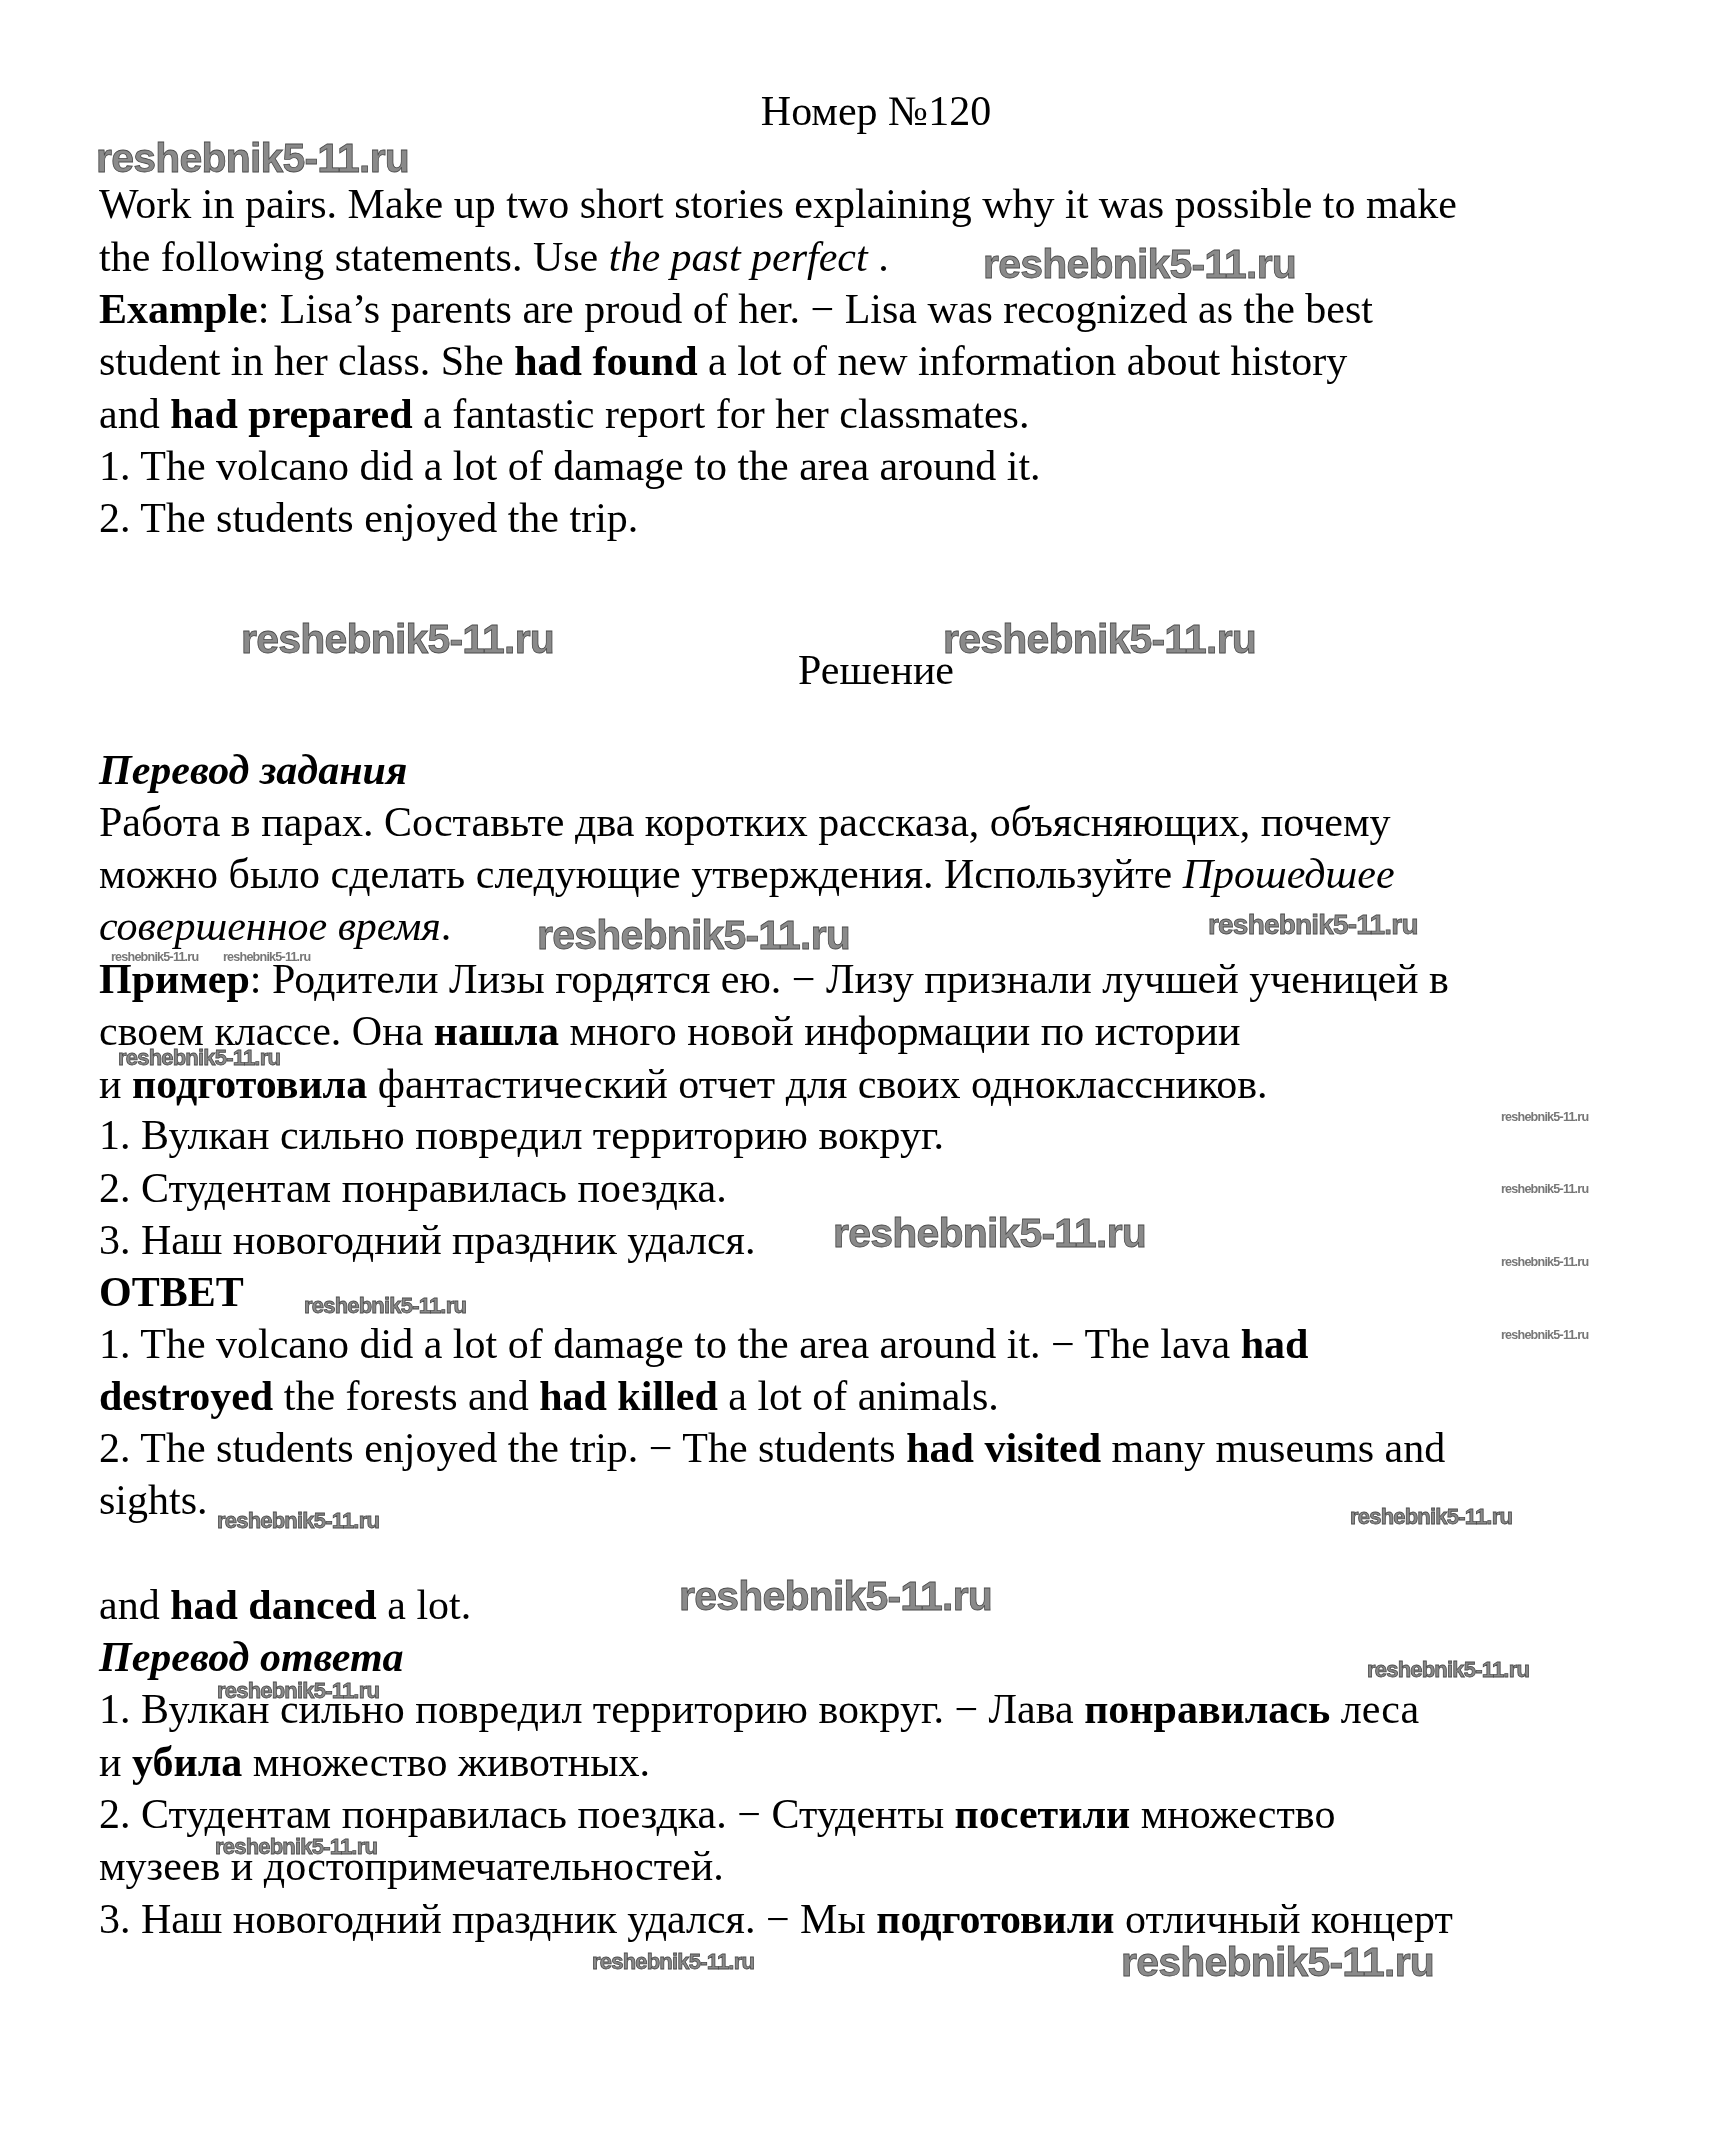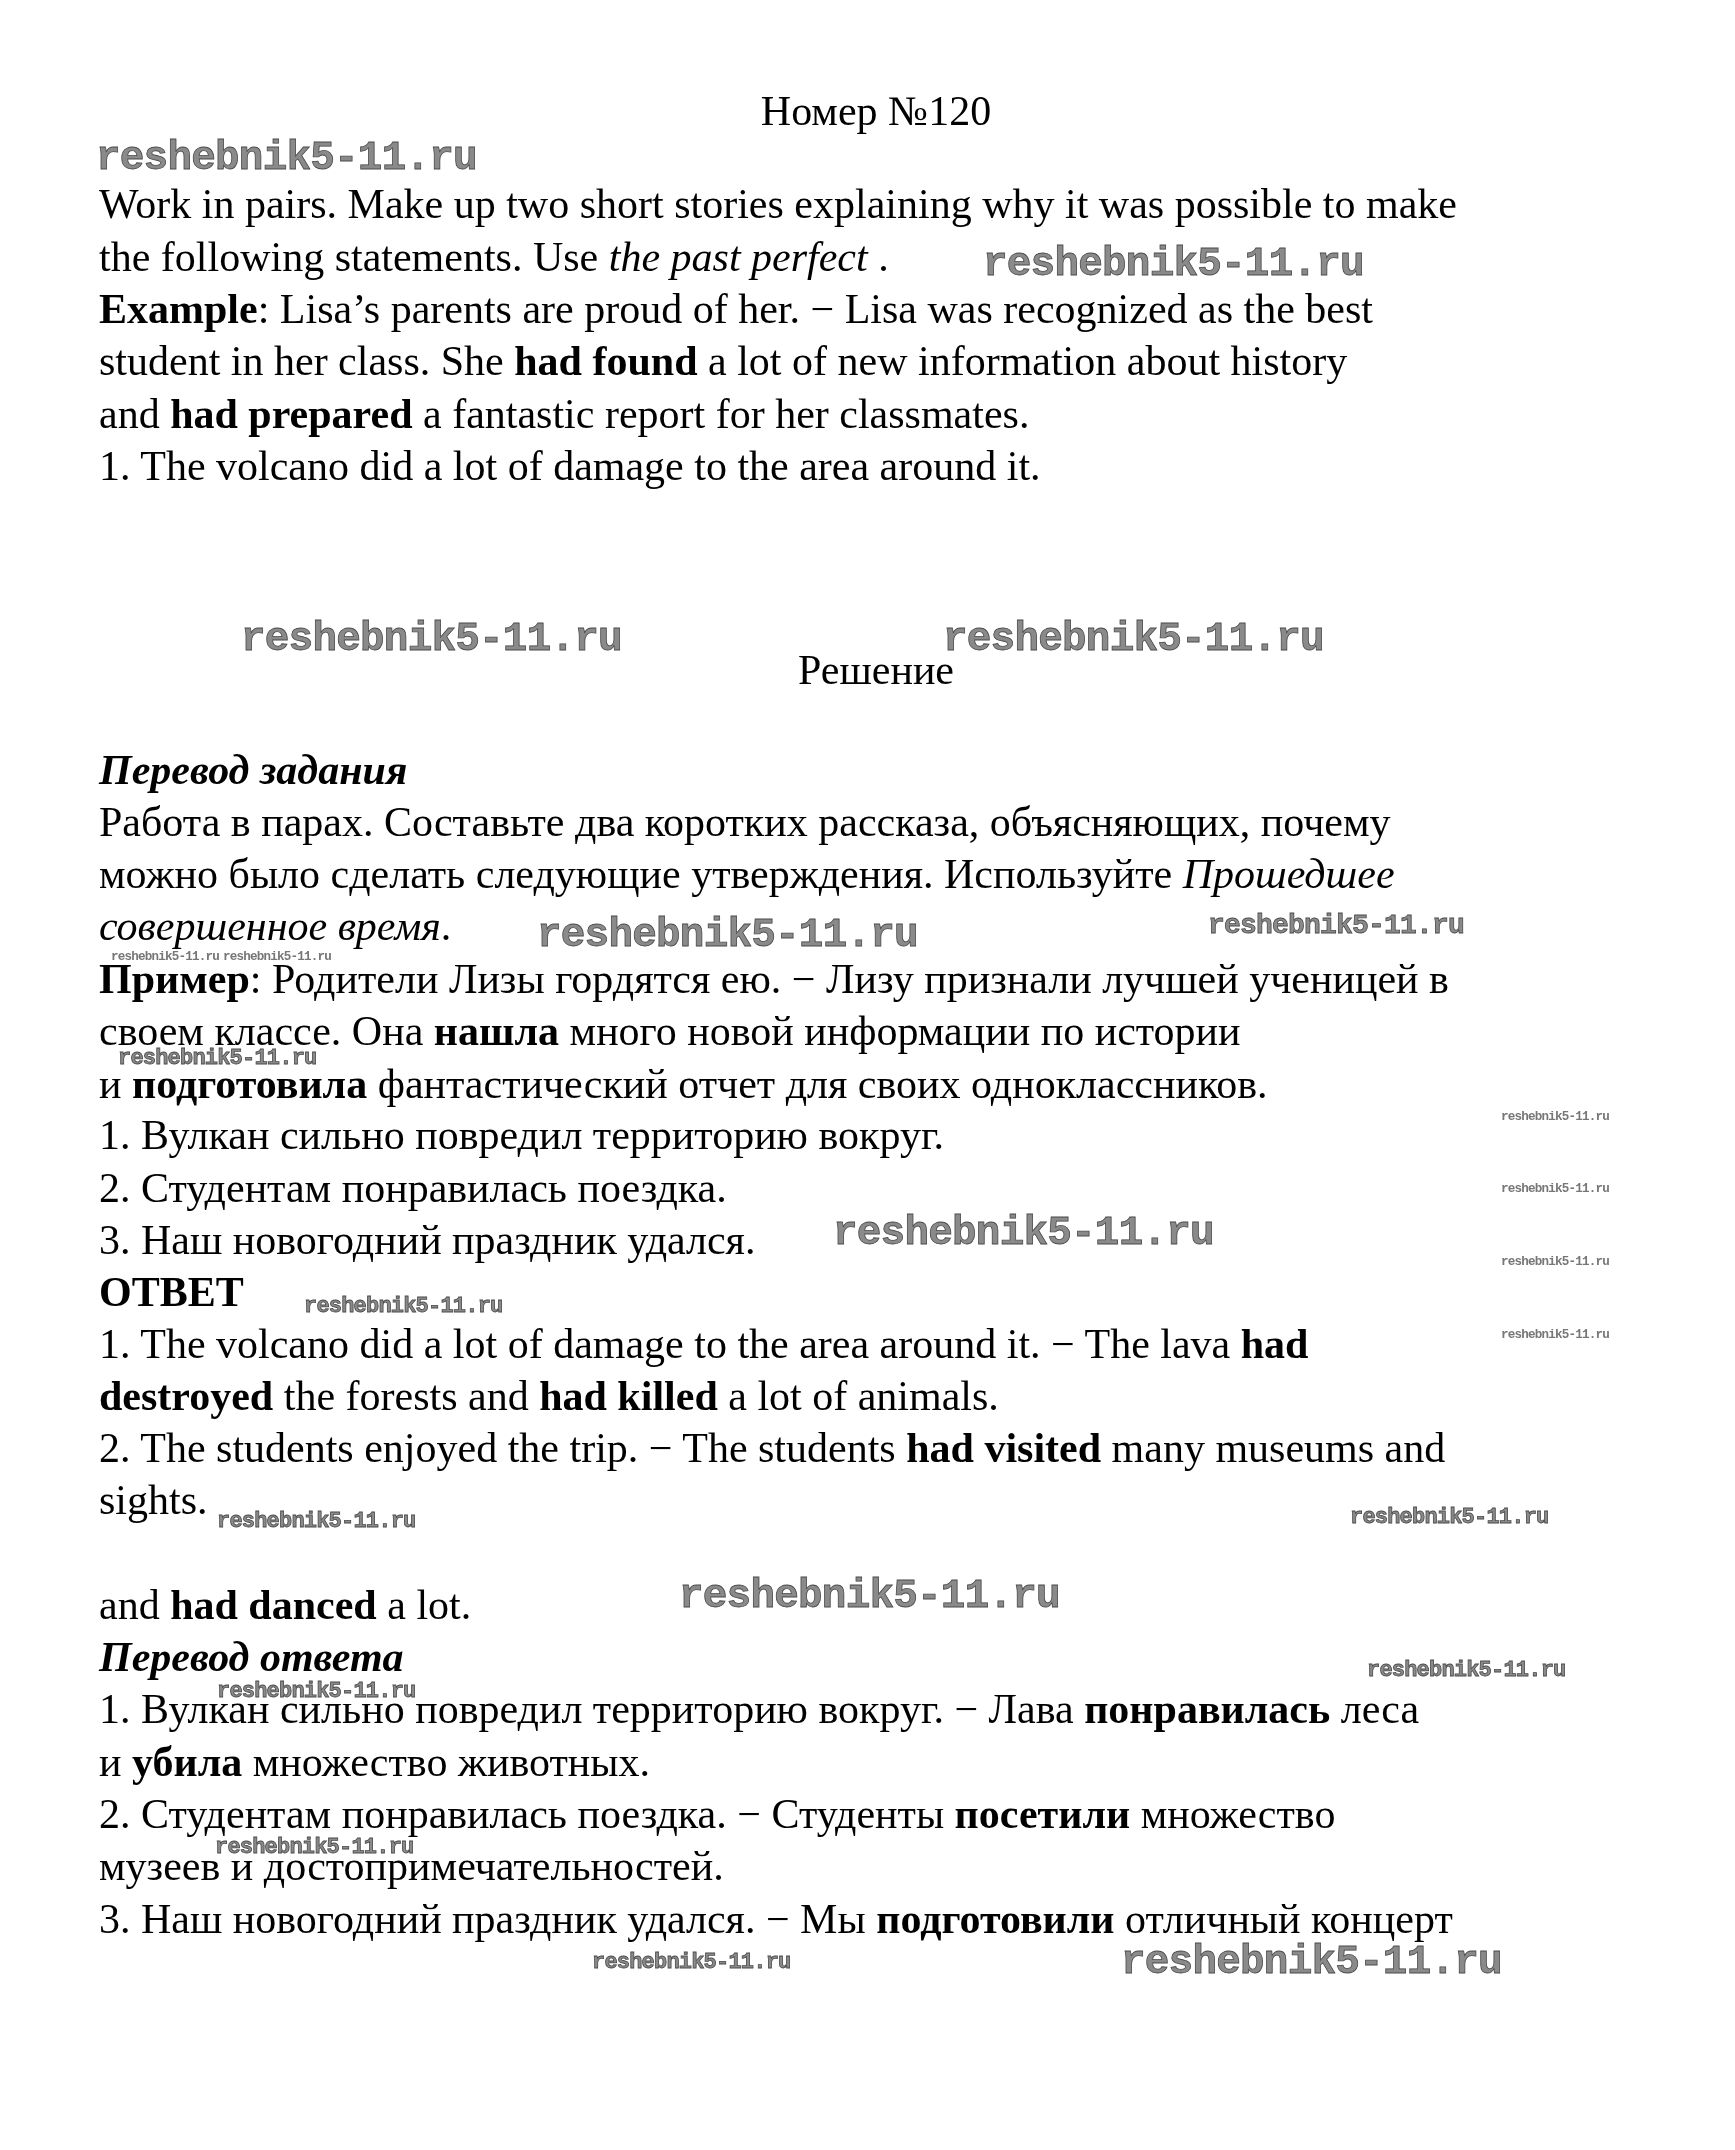"reshebnik5-11.ru" .wm { font-family: Liberation Mono, monospace -> Liberation Sans, sans-serif }
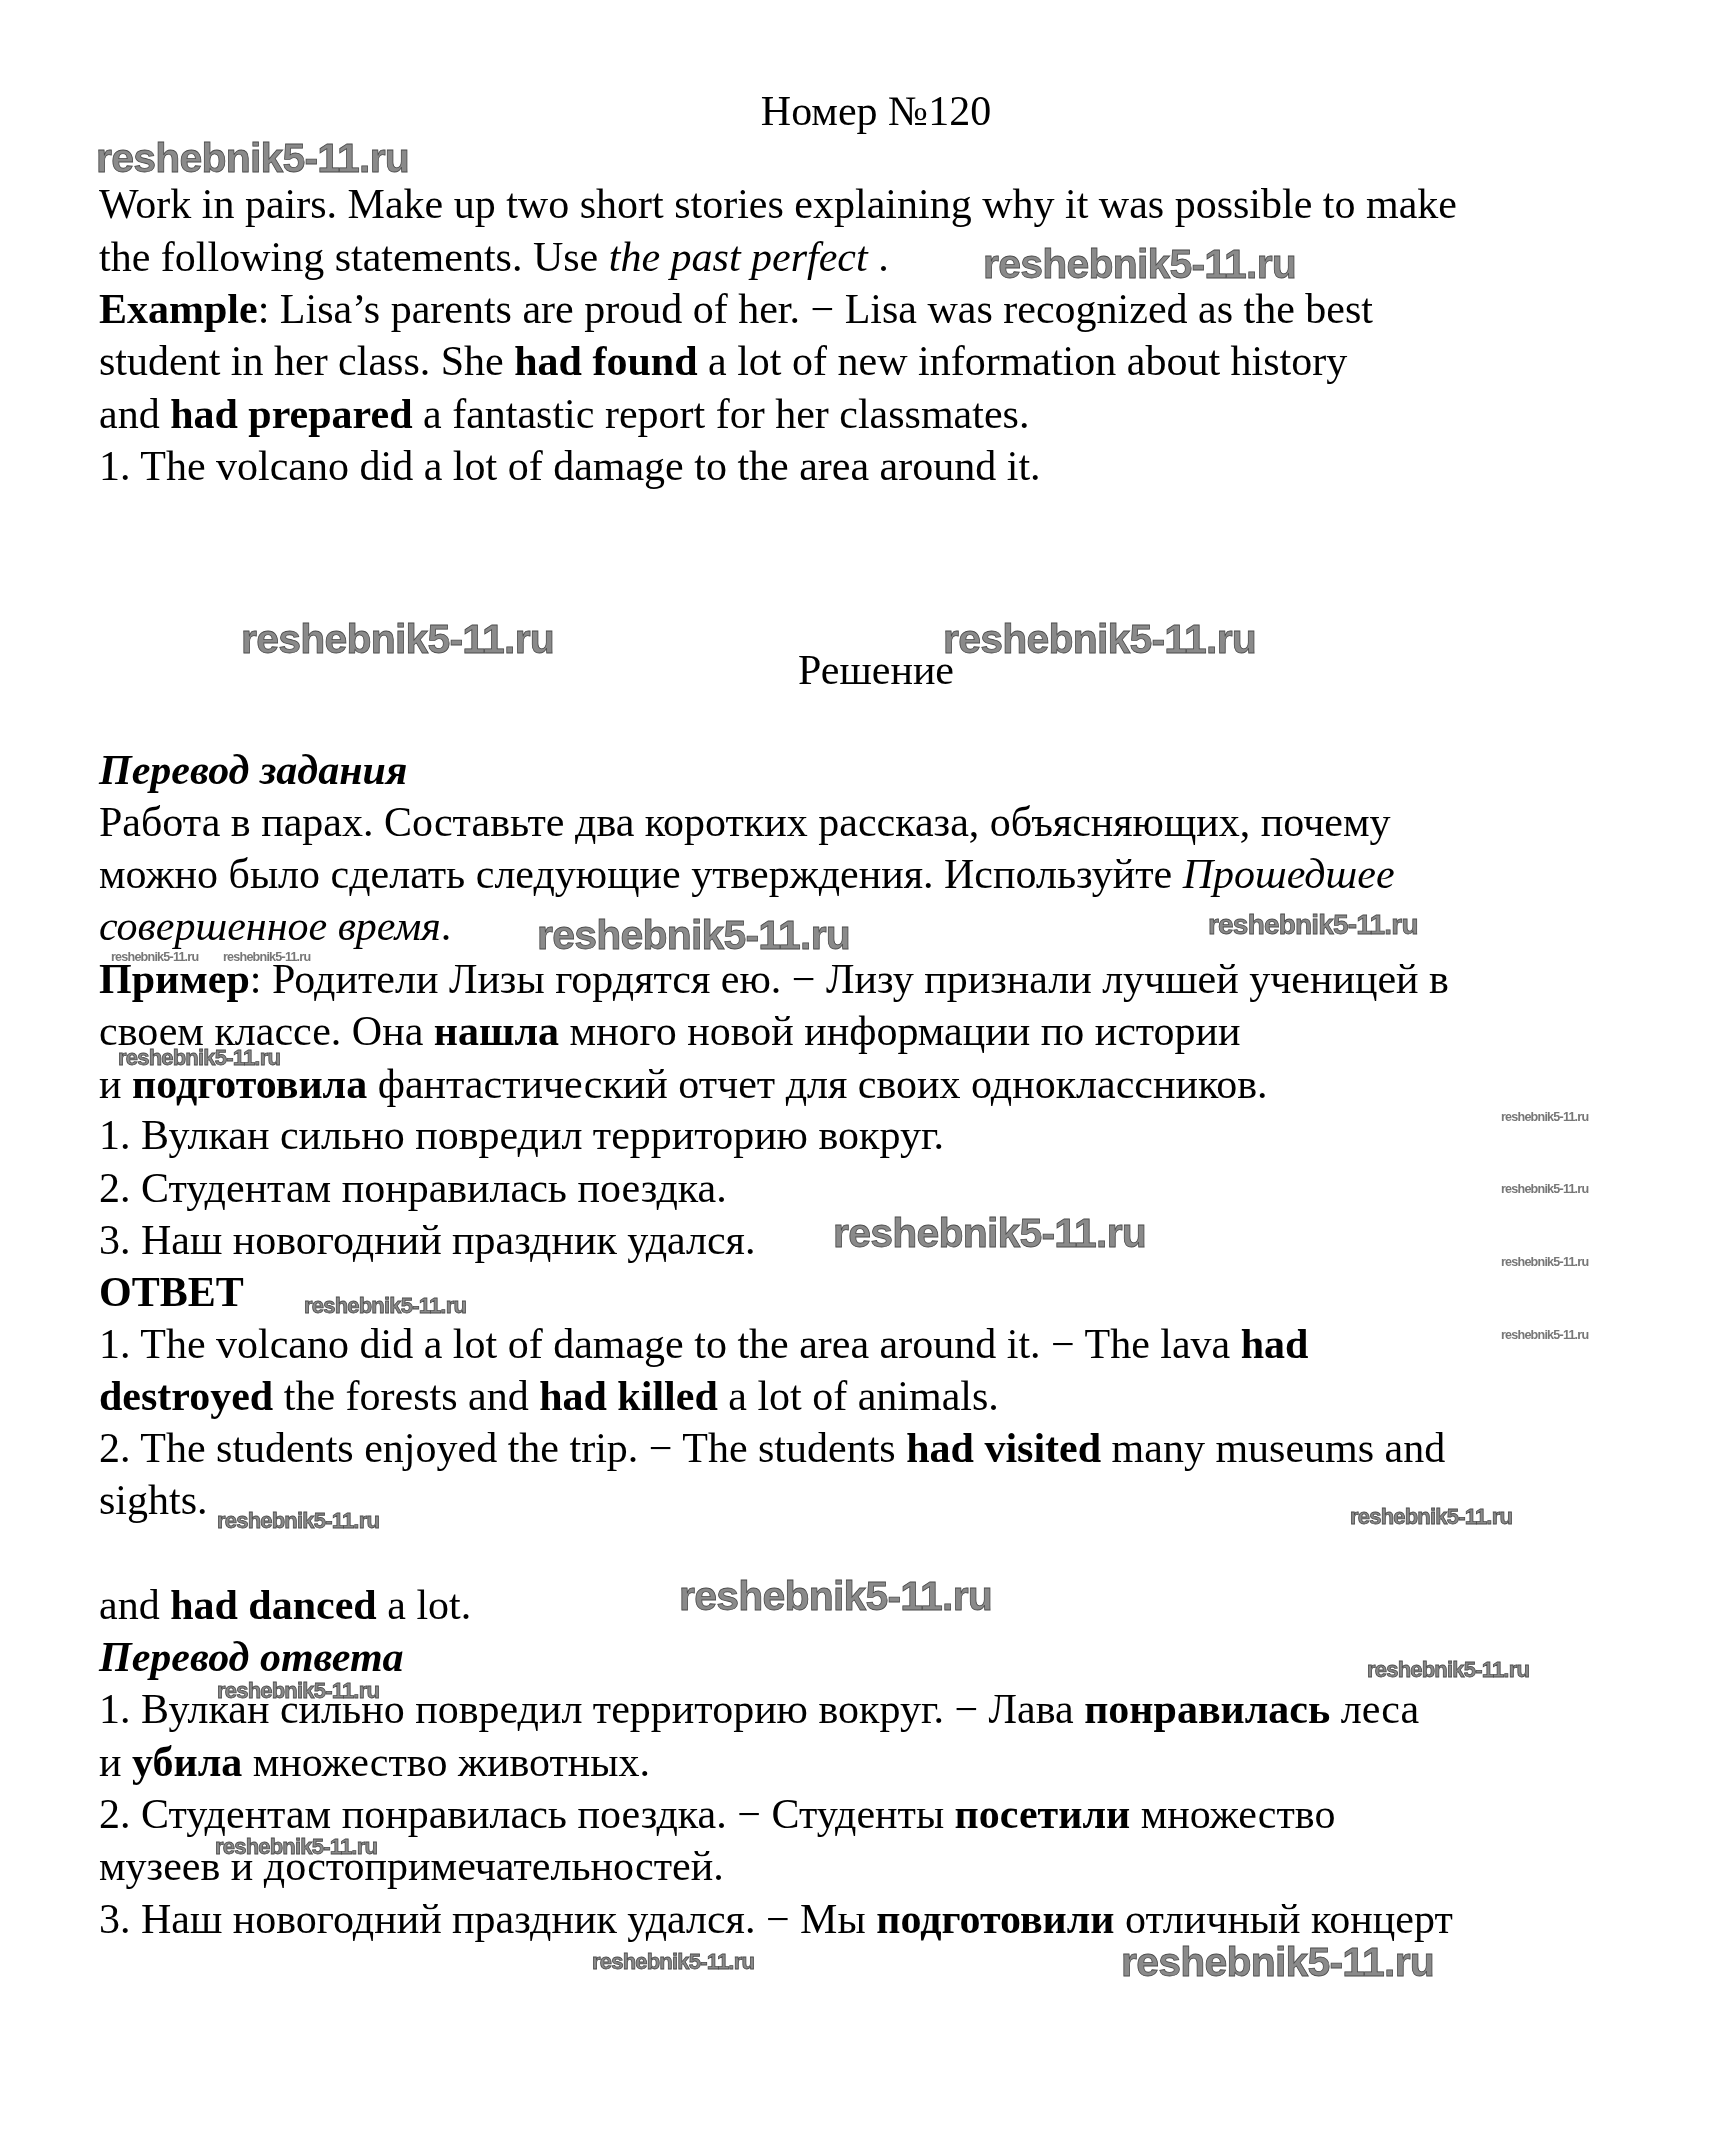"2. The students enjoyed the trip." div.line { html: none -> <div>2. The students enjoyed the trip.</div> }
